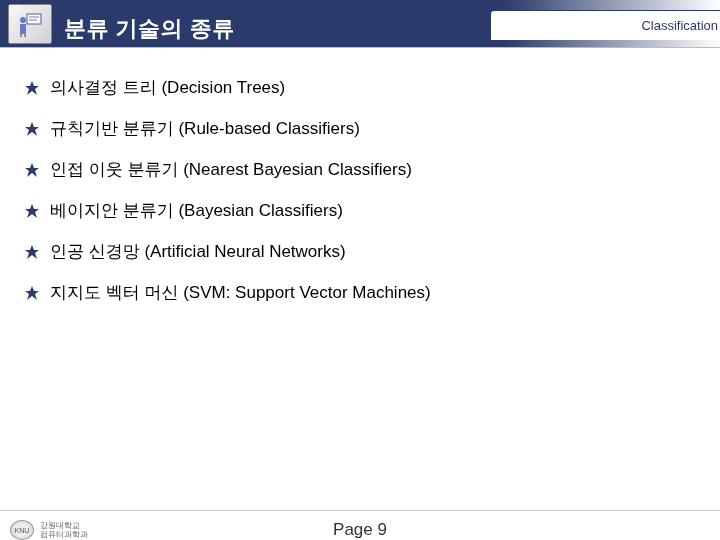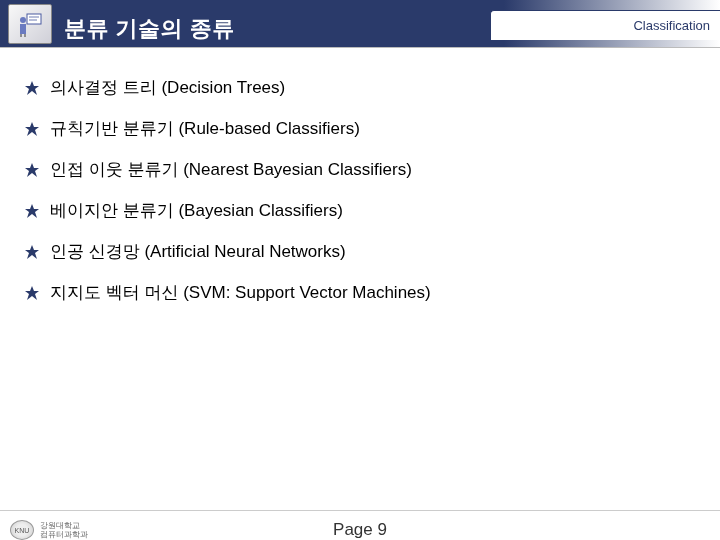"Classification" .header-tag-wrap { padding-right: 10px -> 2px }
